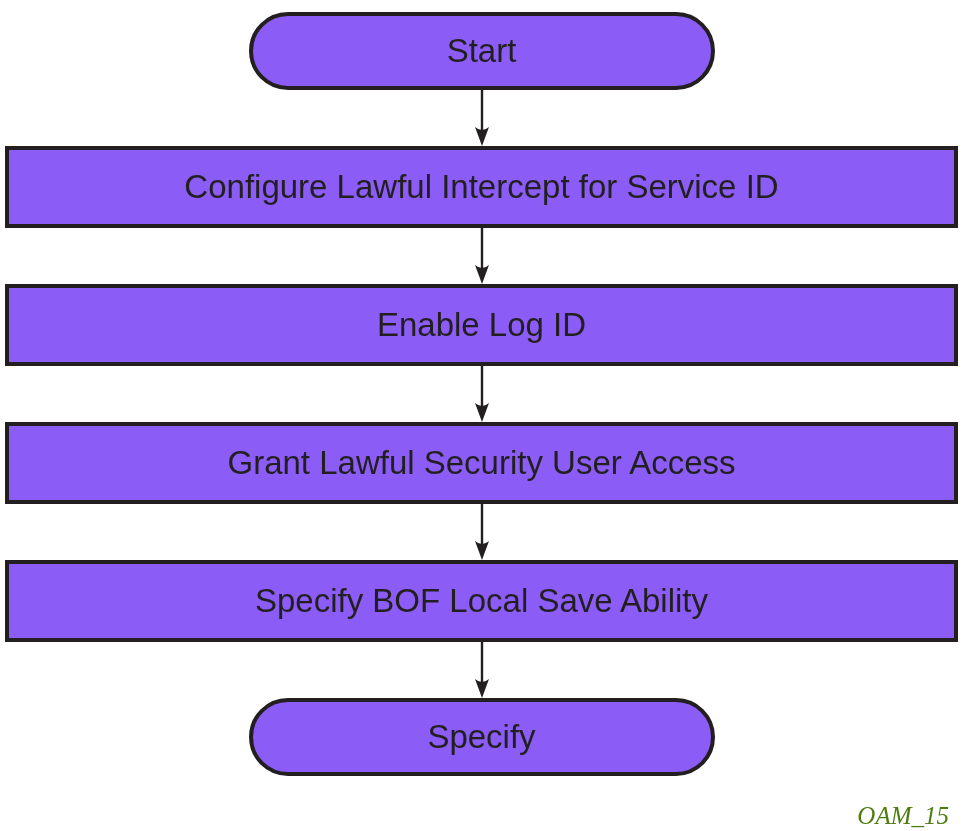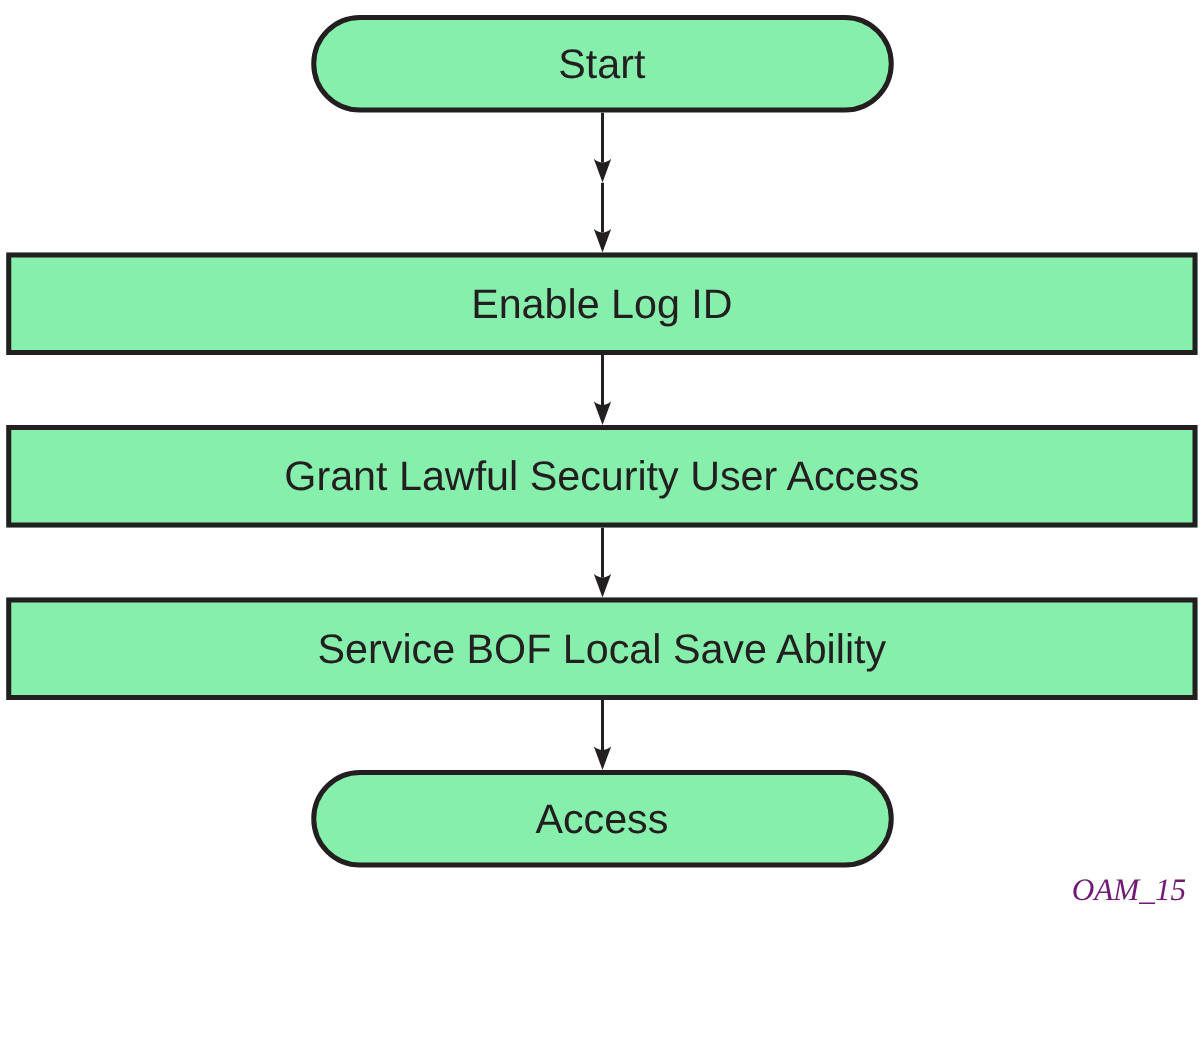"Start" .node { background: #86efac -> #8b5cf6 }
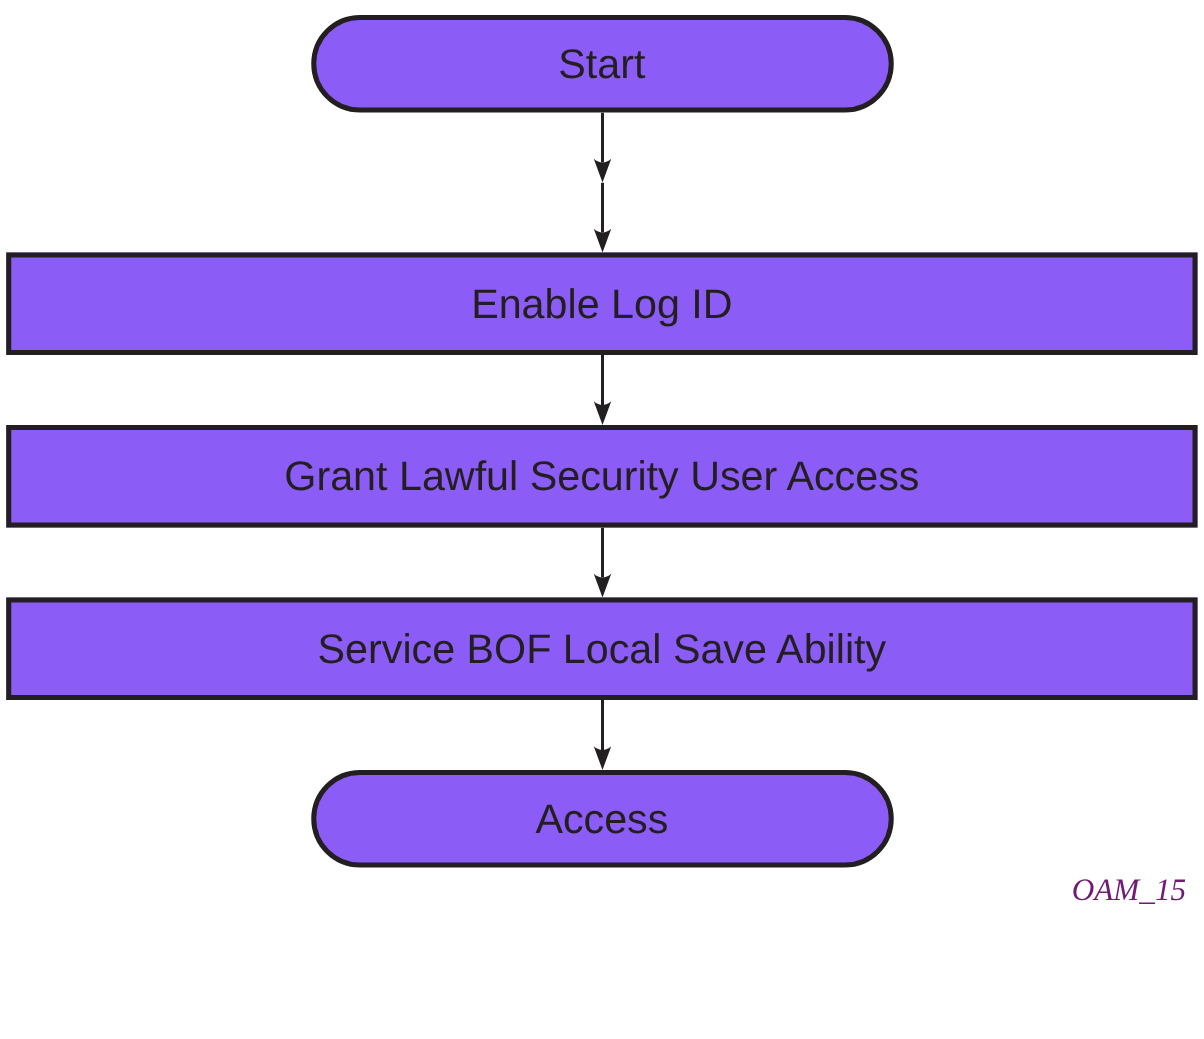"Configure Lawful Intercept for Service" div.node { html: none -> <div> <span>Configure Lawful Intercept for Service ID</span> </div> }
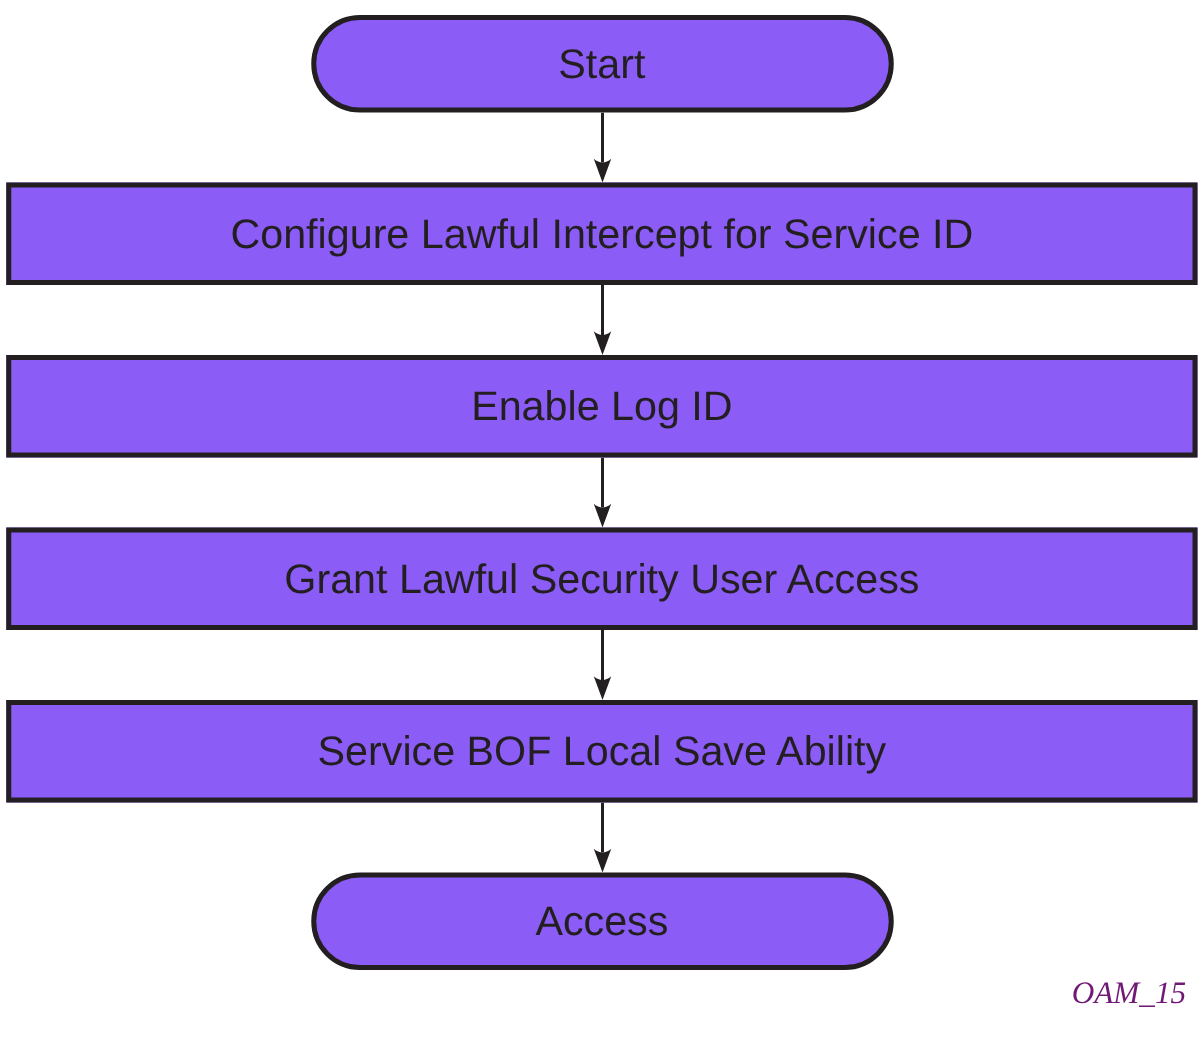"Service BOF Local Save Ability" span { text: Service -> Specify }
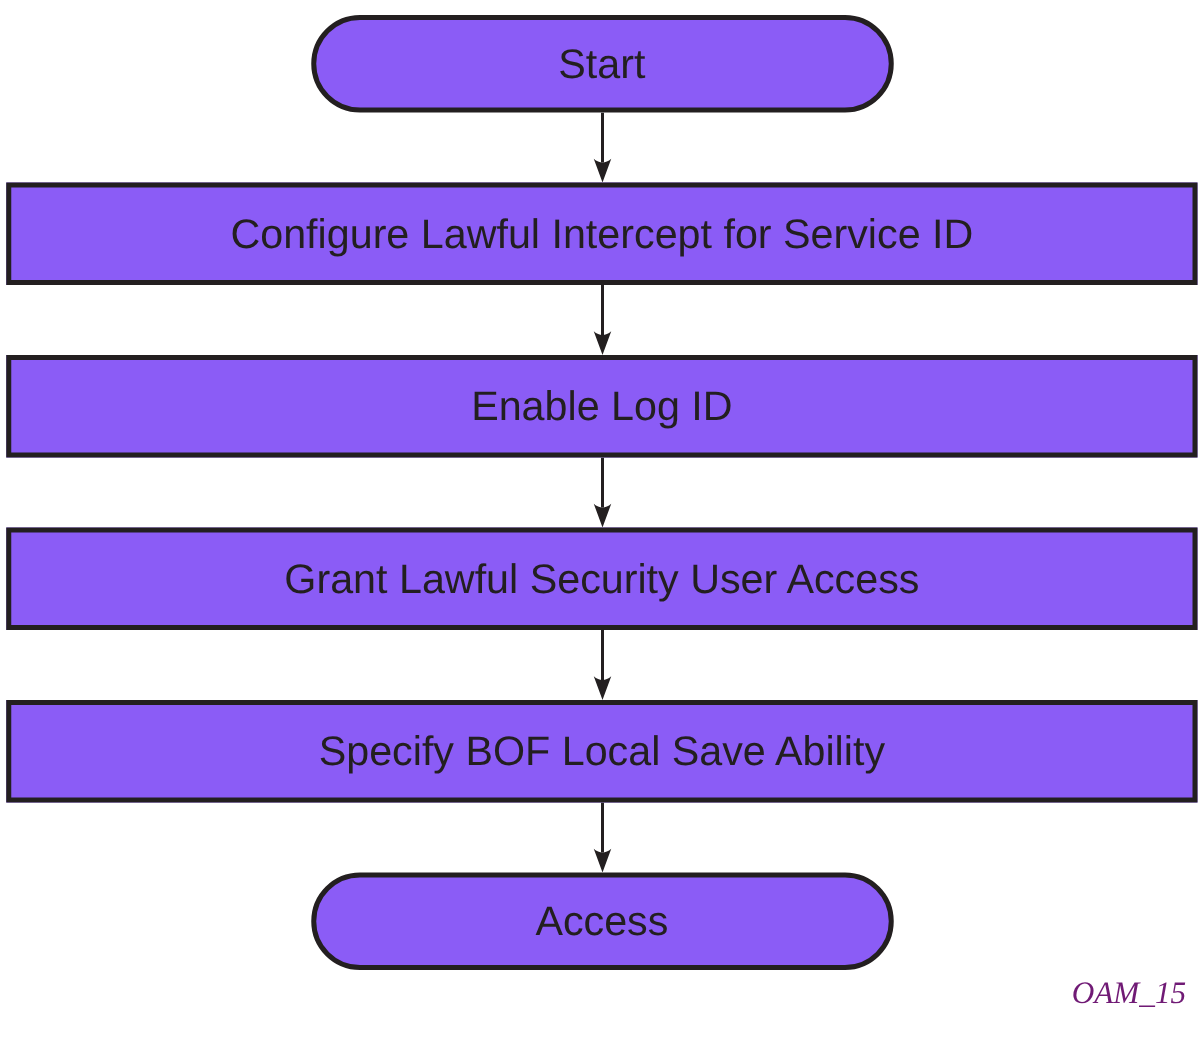"Access" span { text: Access -> Specify }
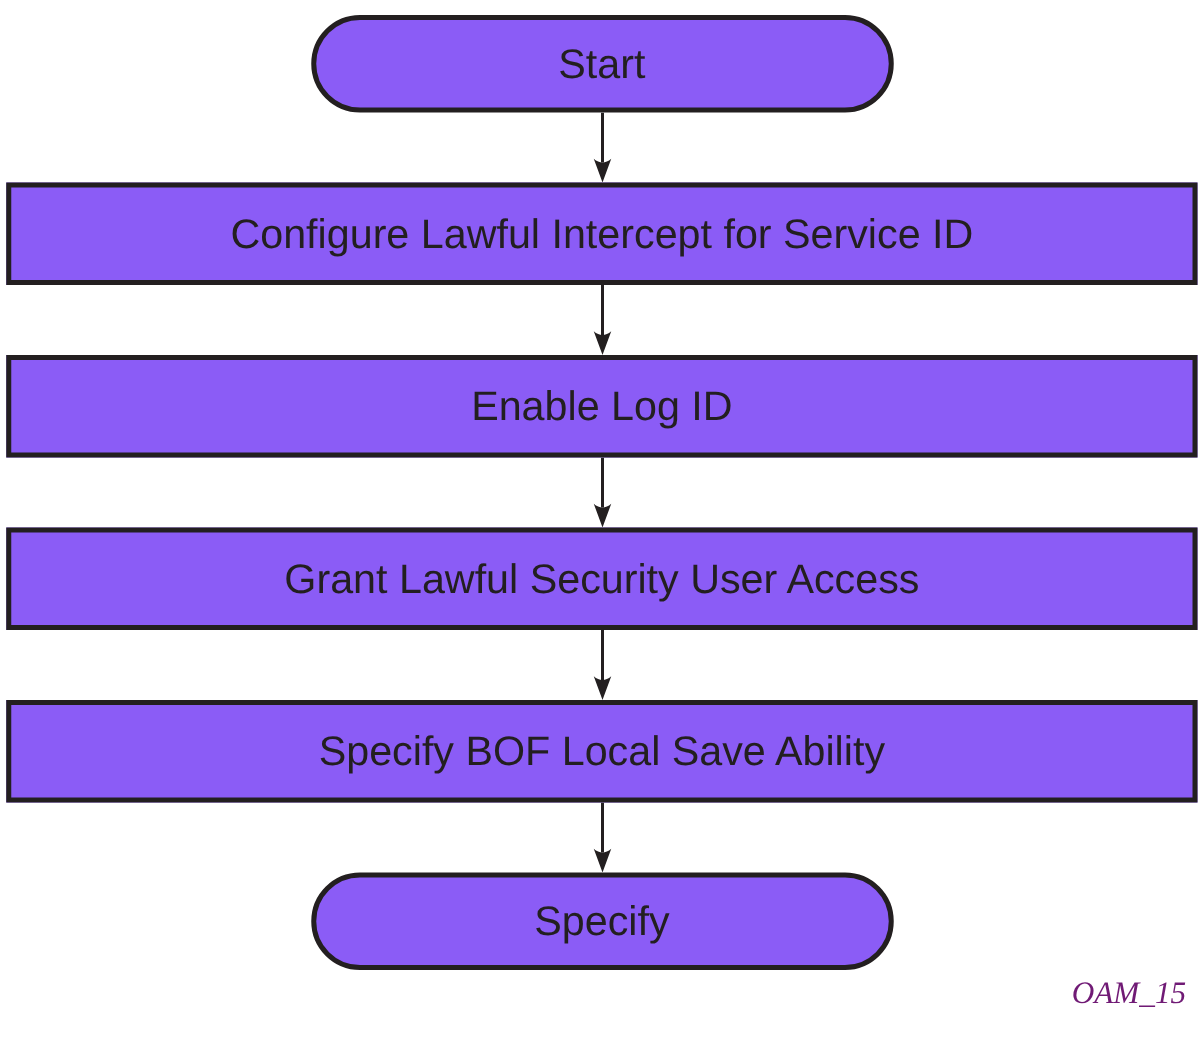"OAM_15" .figure-label { color: #701a75 -> #4d7c0f; margin-top: 5px -> 26px }
